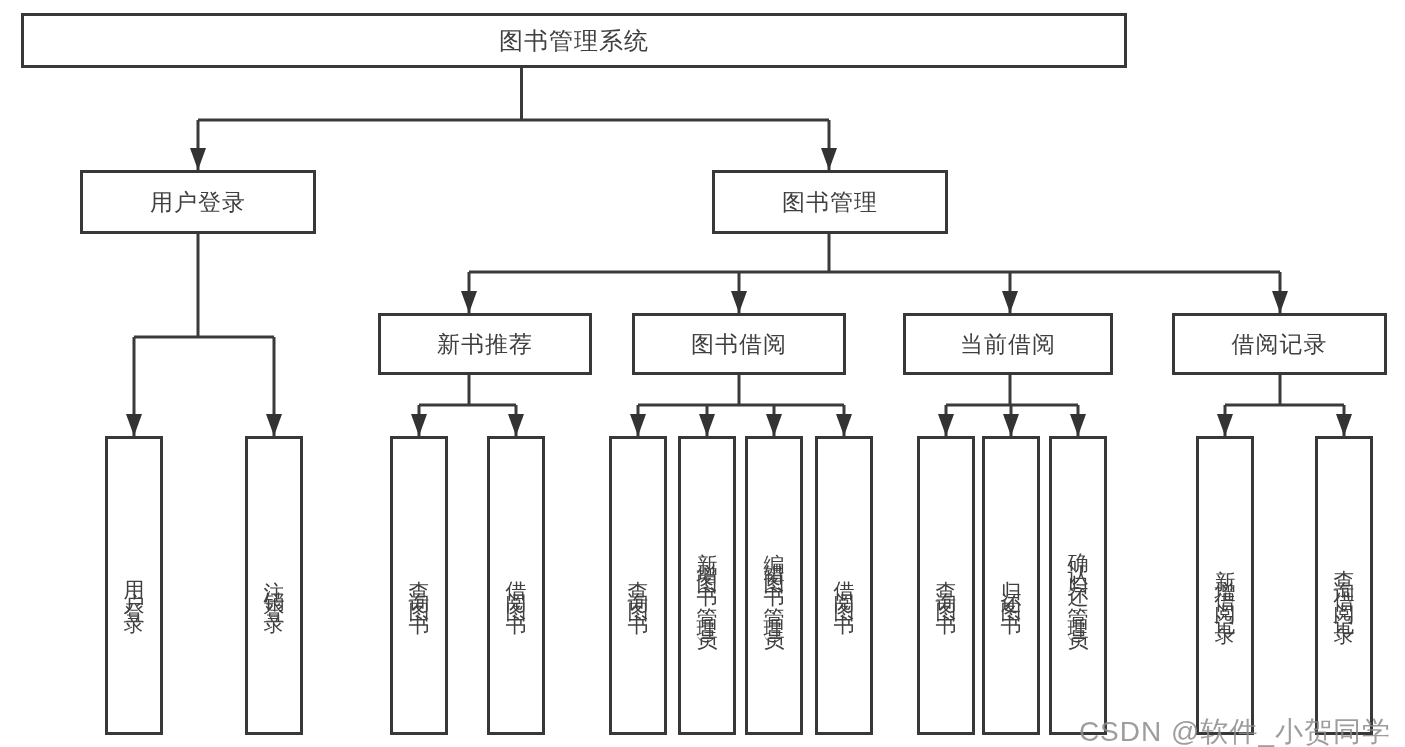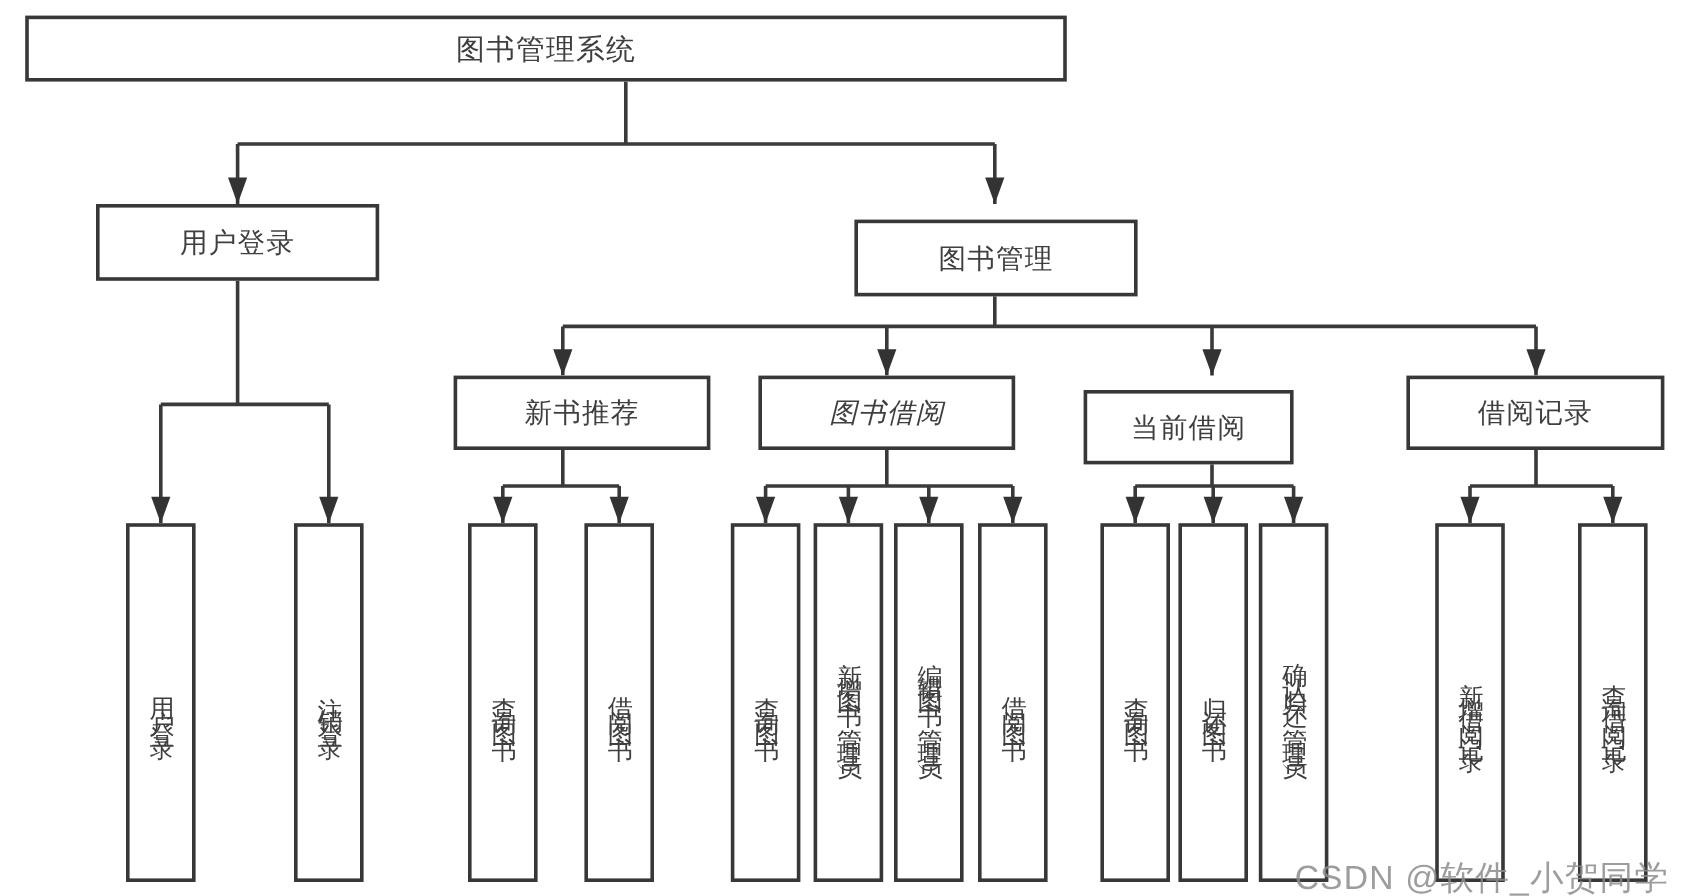"图书管理系统" .root { width: 868px -> 1106px }
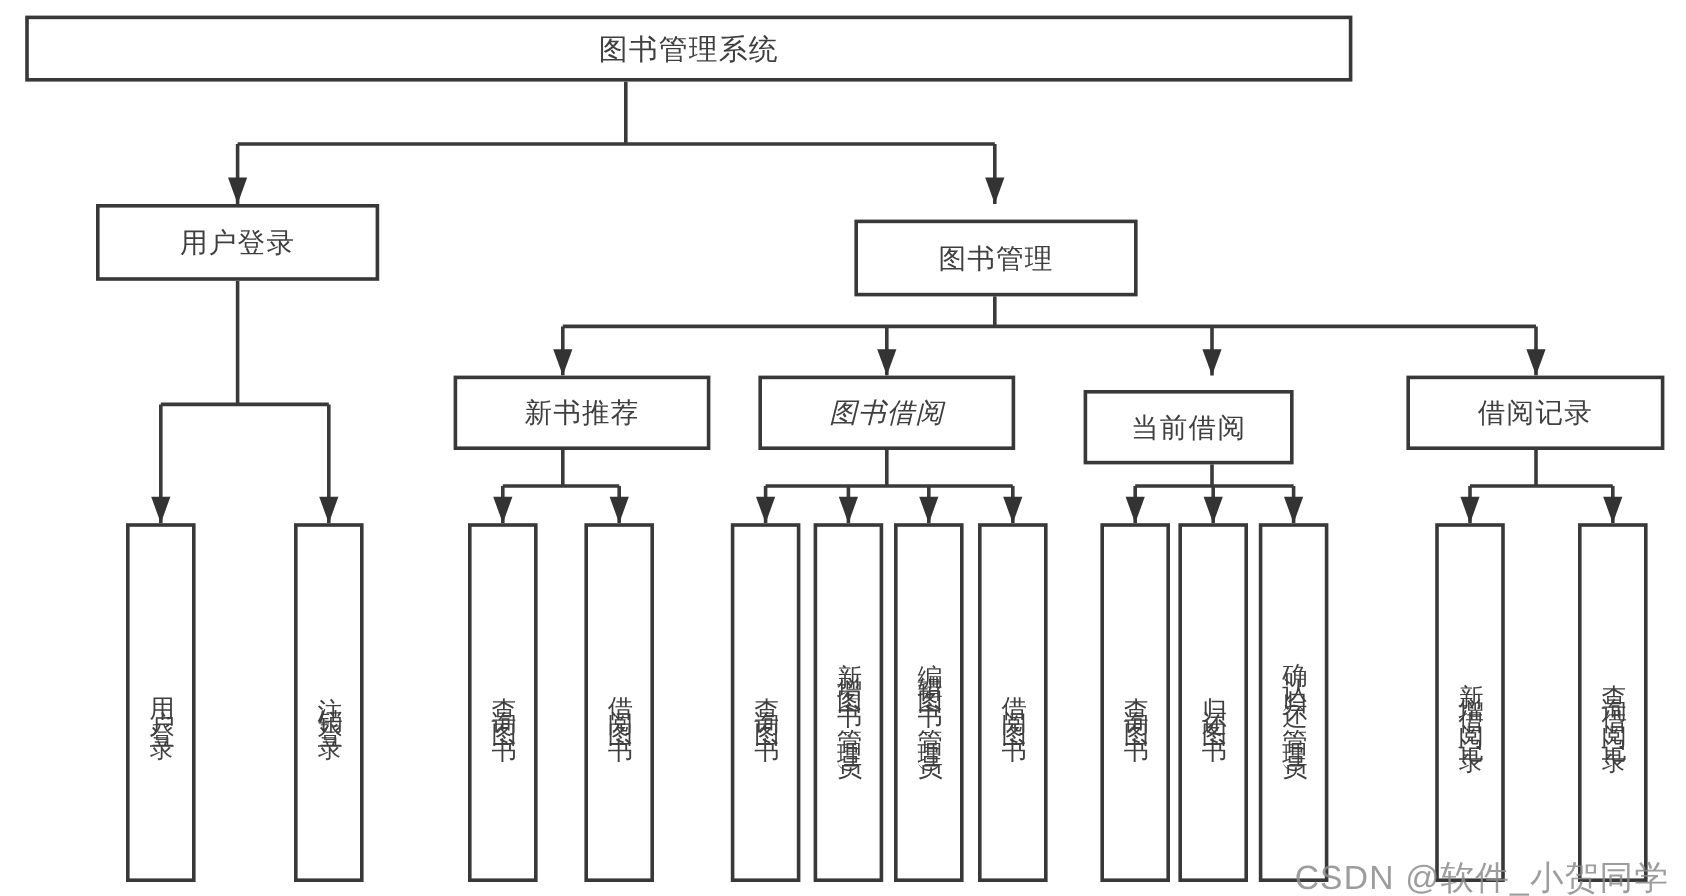"图书管理" .n-book-mgmt { margin-top: 13px -> none }
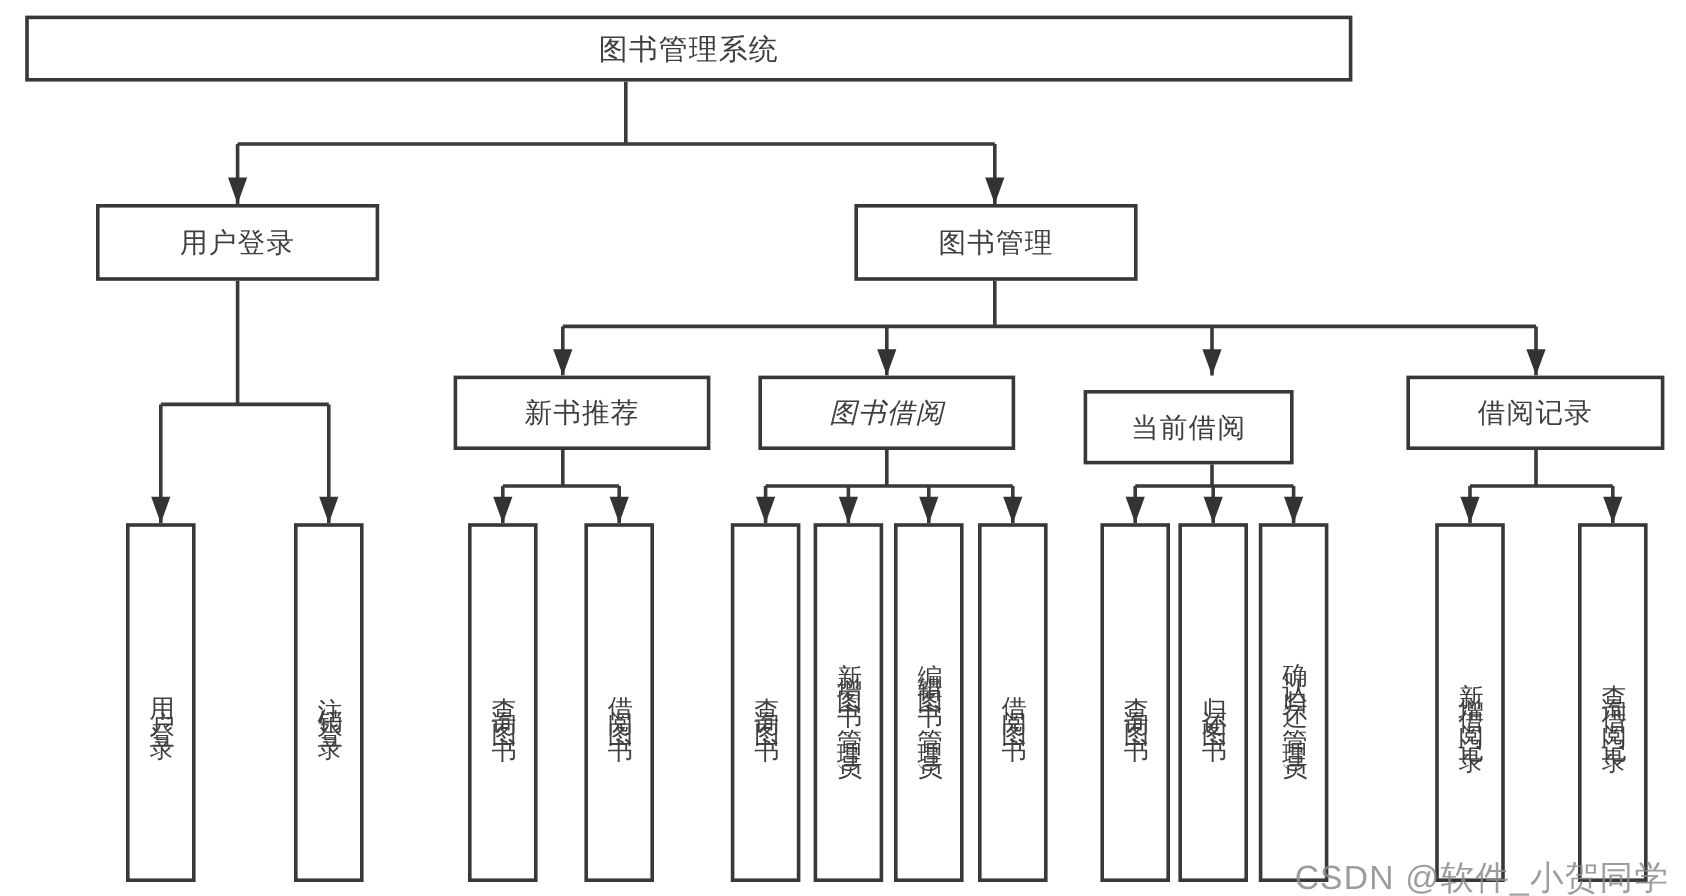"图书借阅" .n-book-borrow { font-style: italic -> none }
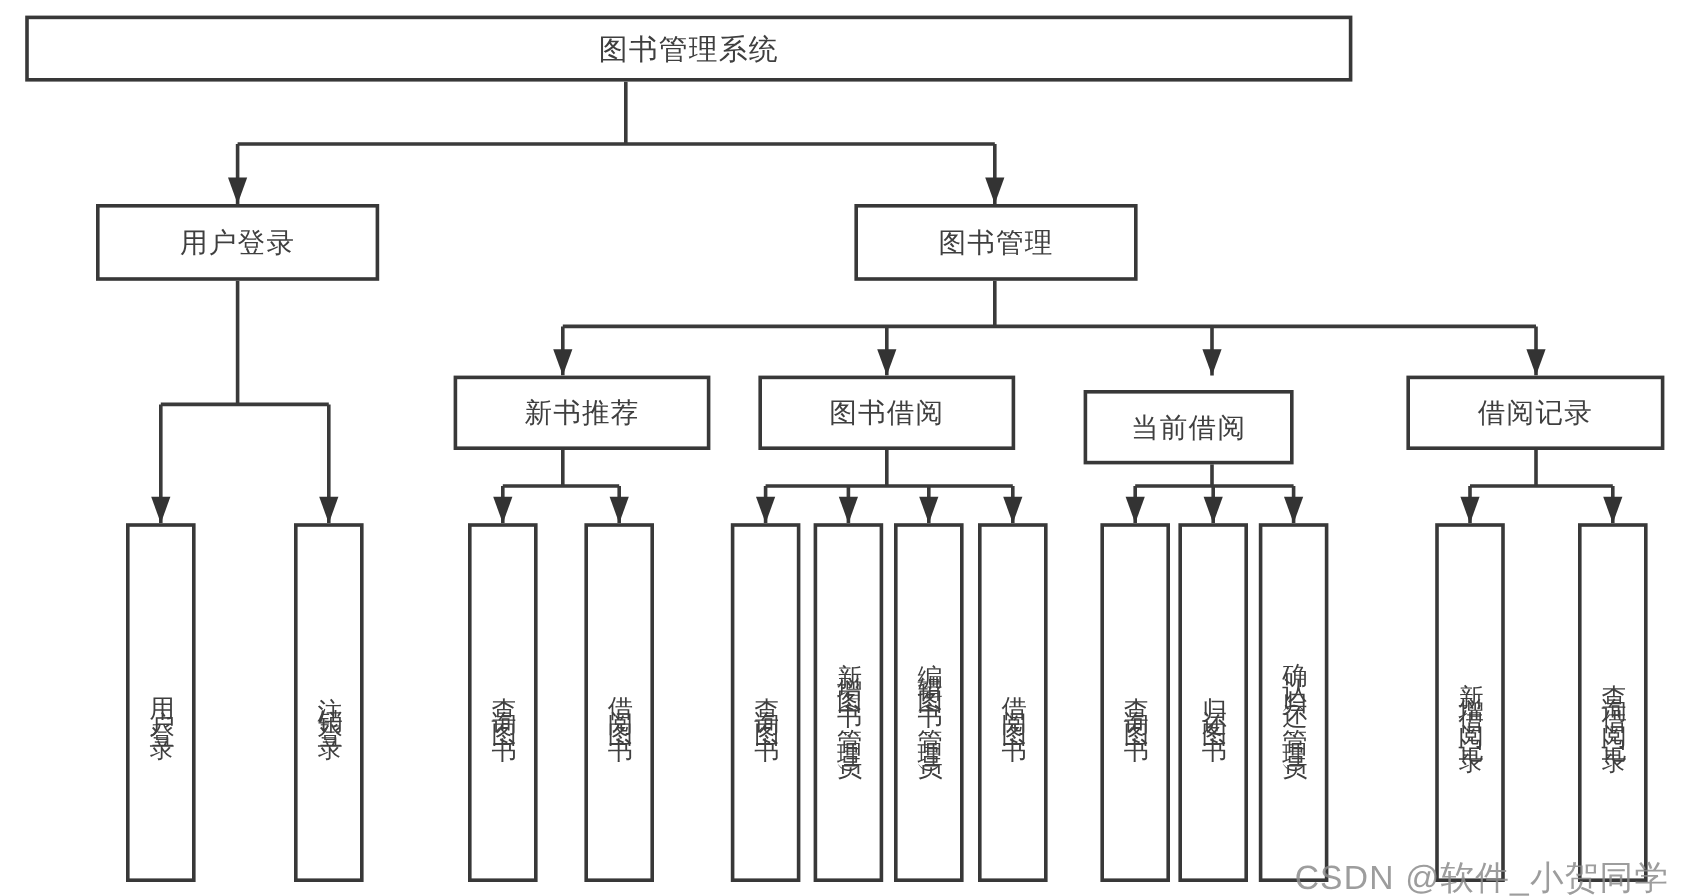"当前借阅" .n-cur-borrow { margin-top: 12px -> none; width: 175px -> 210px }
